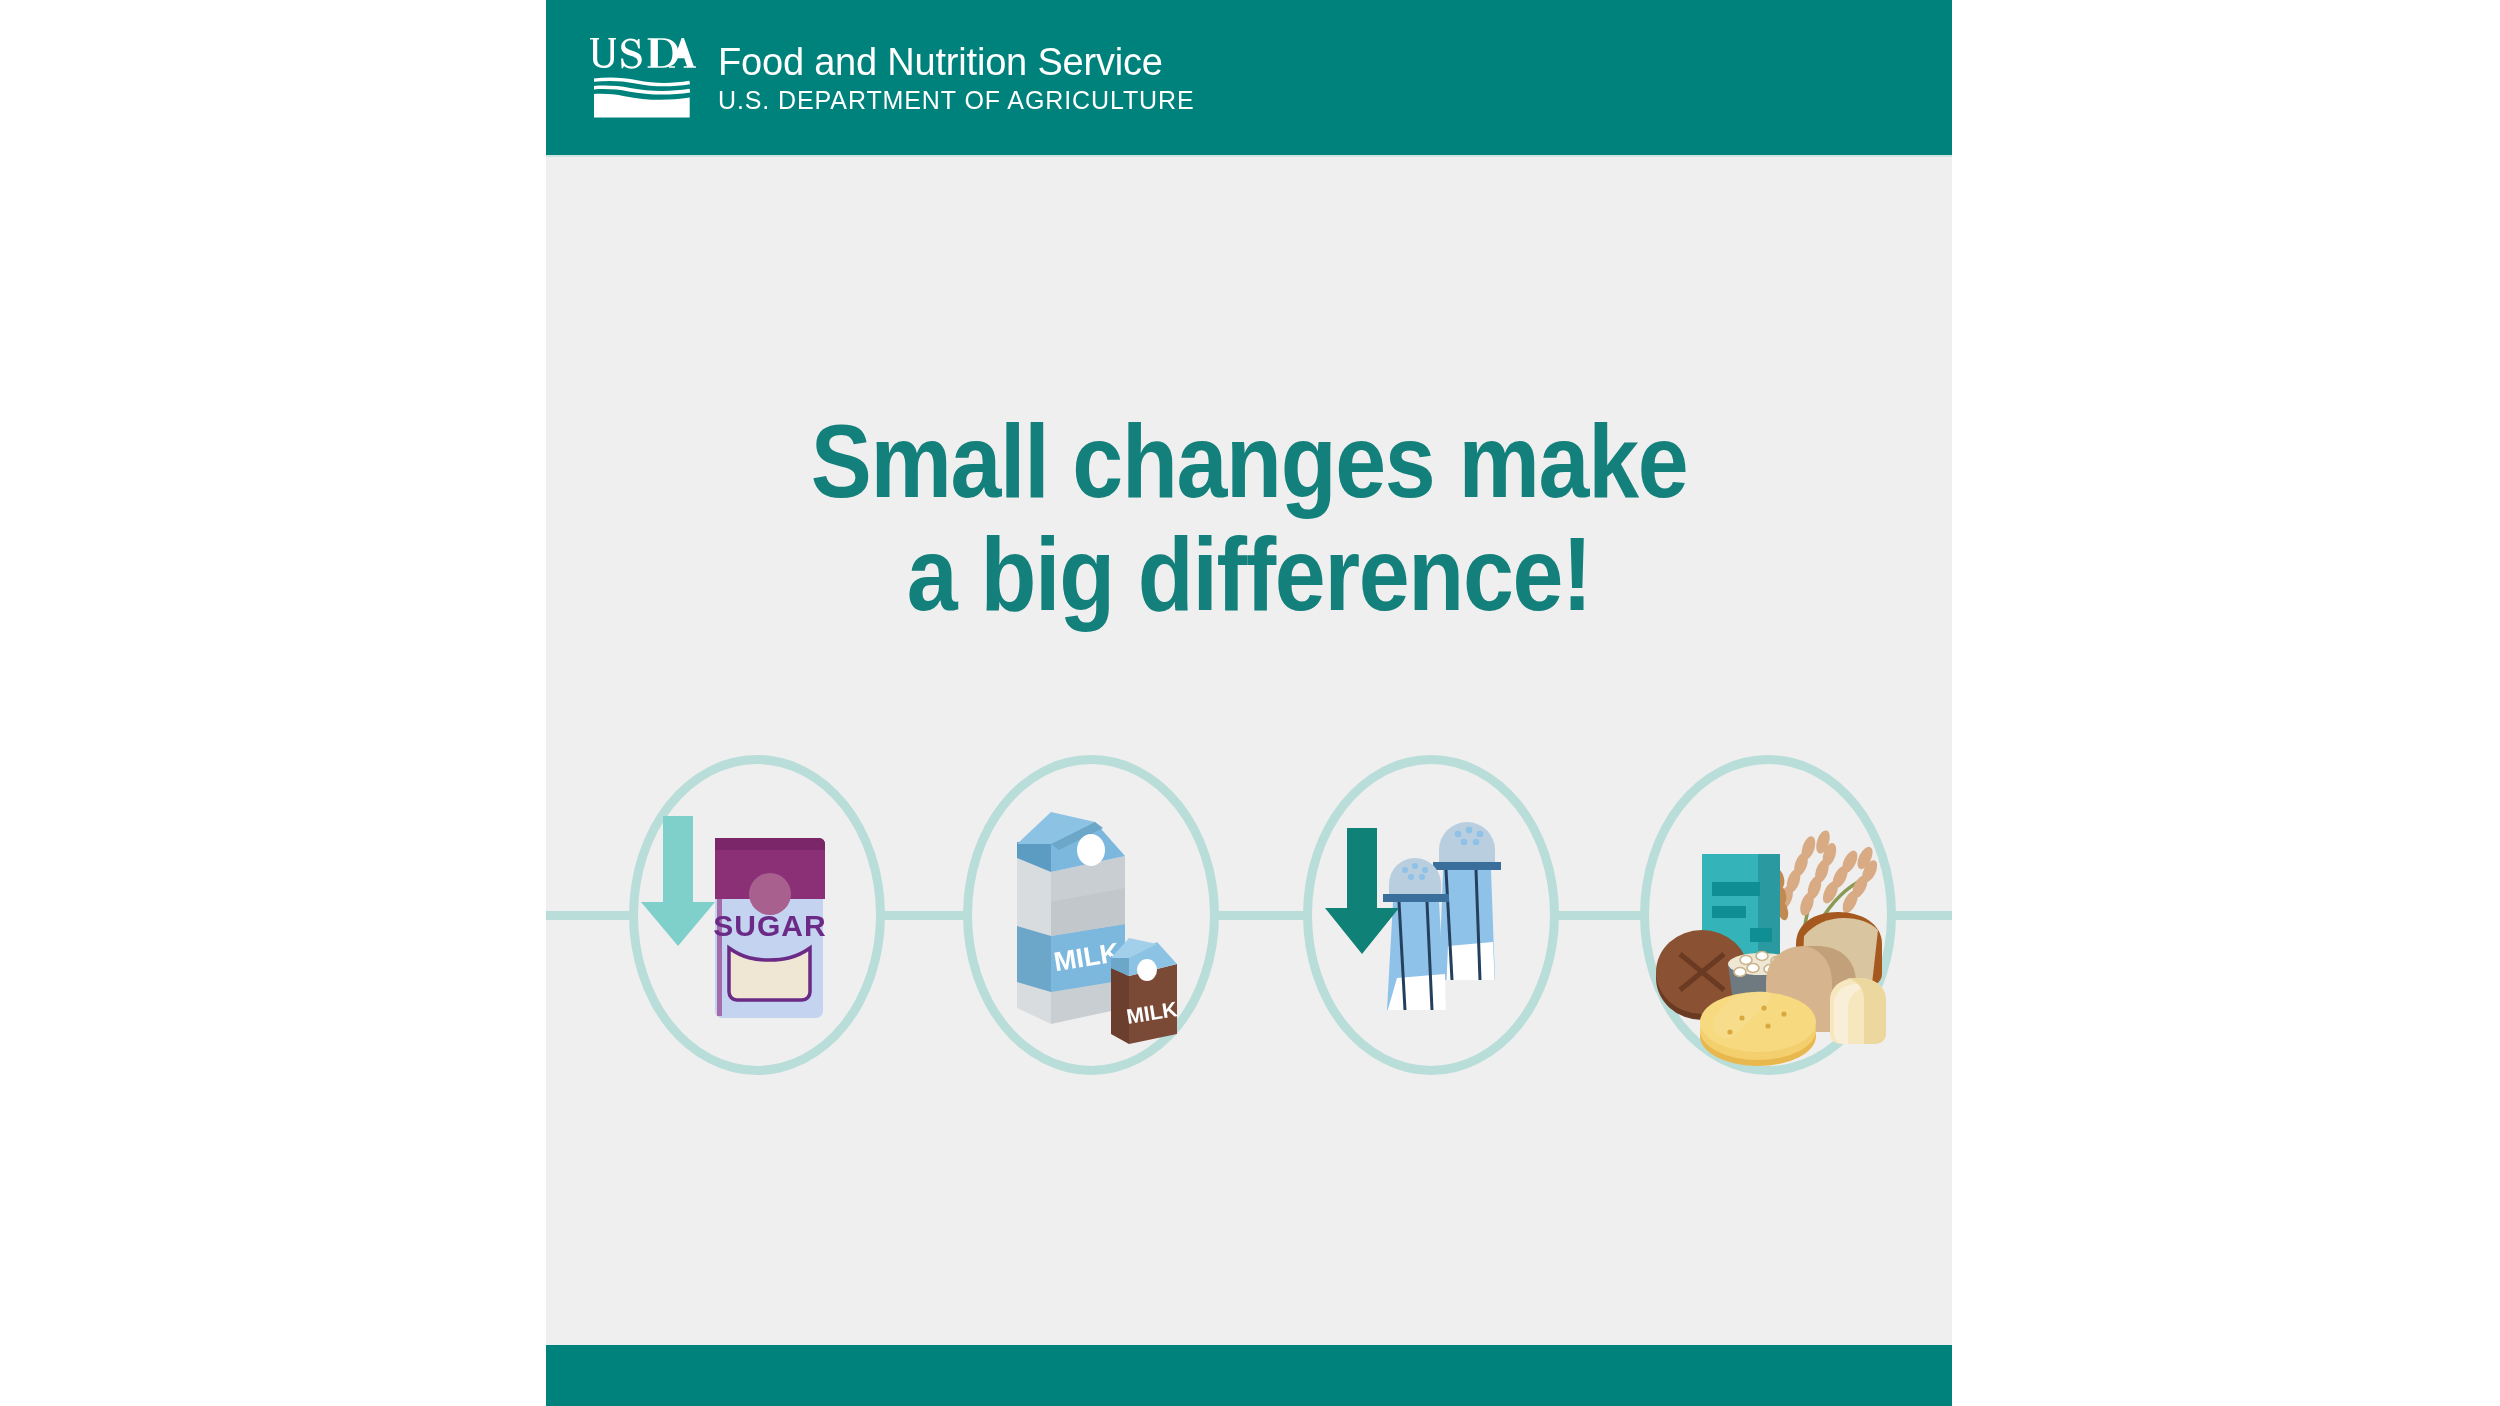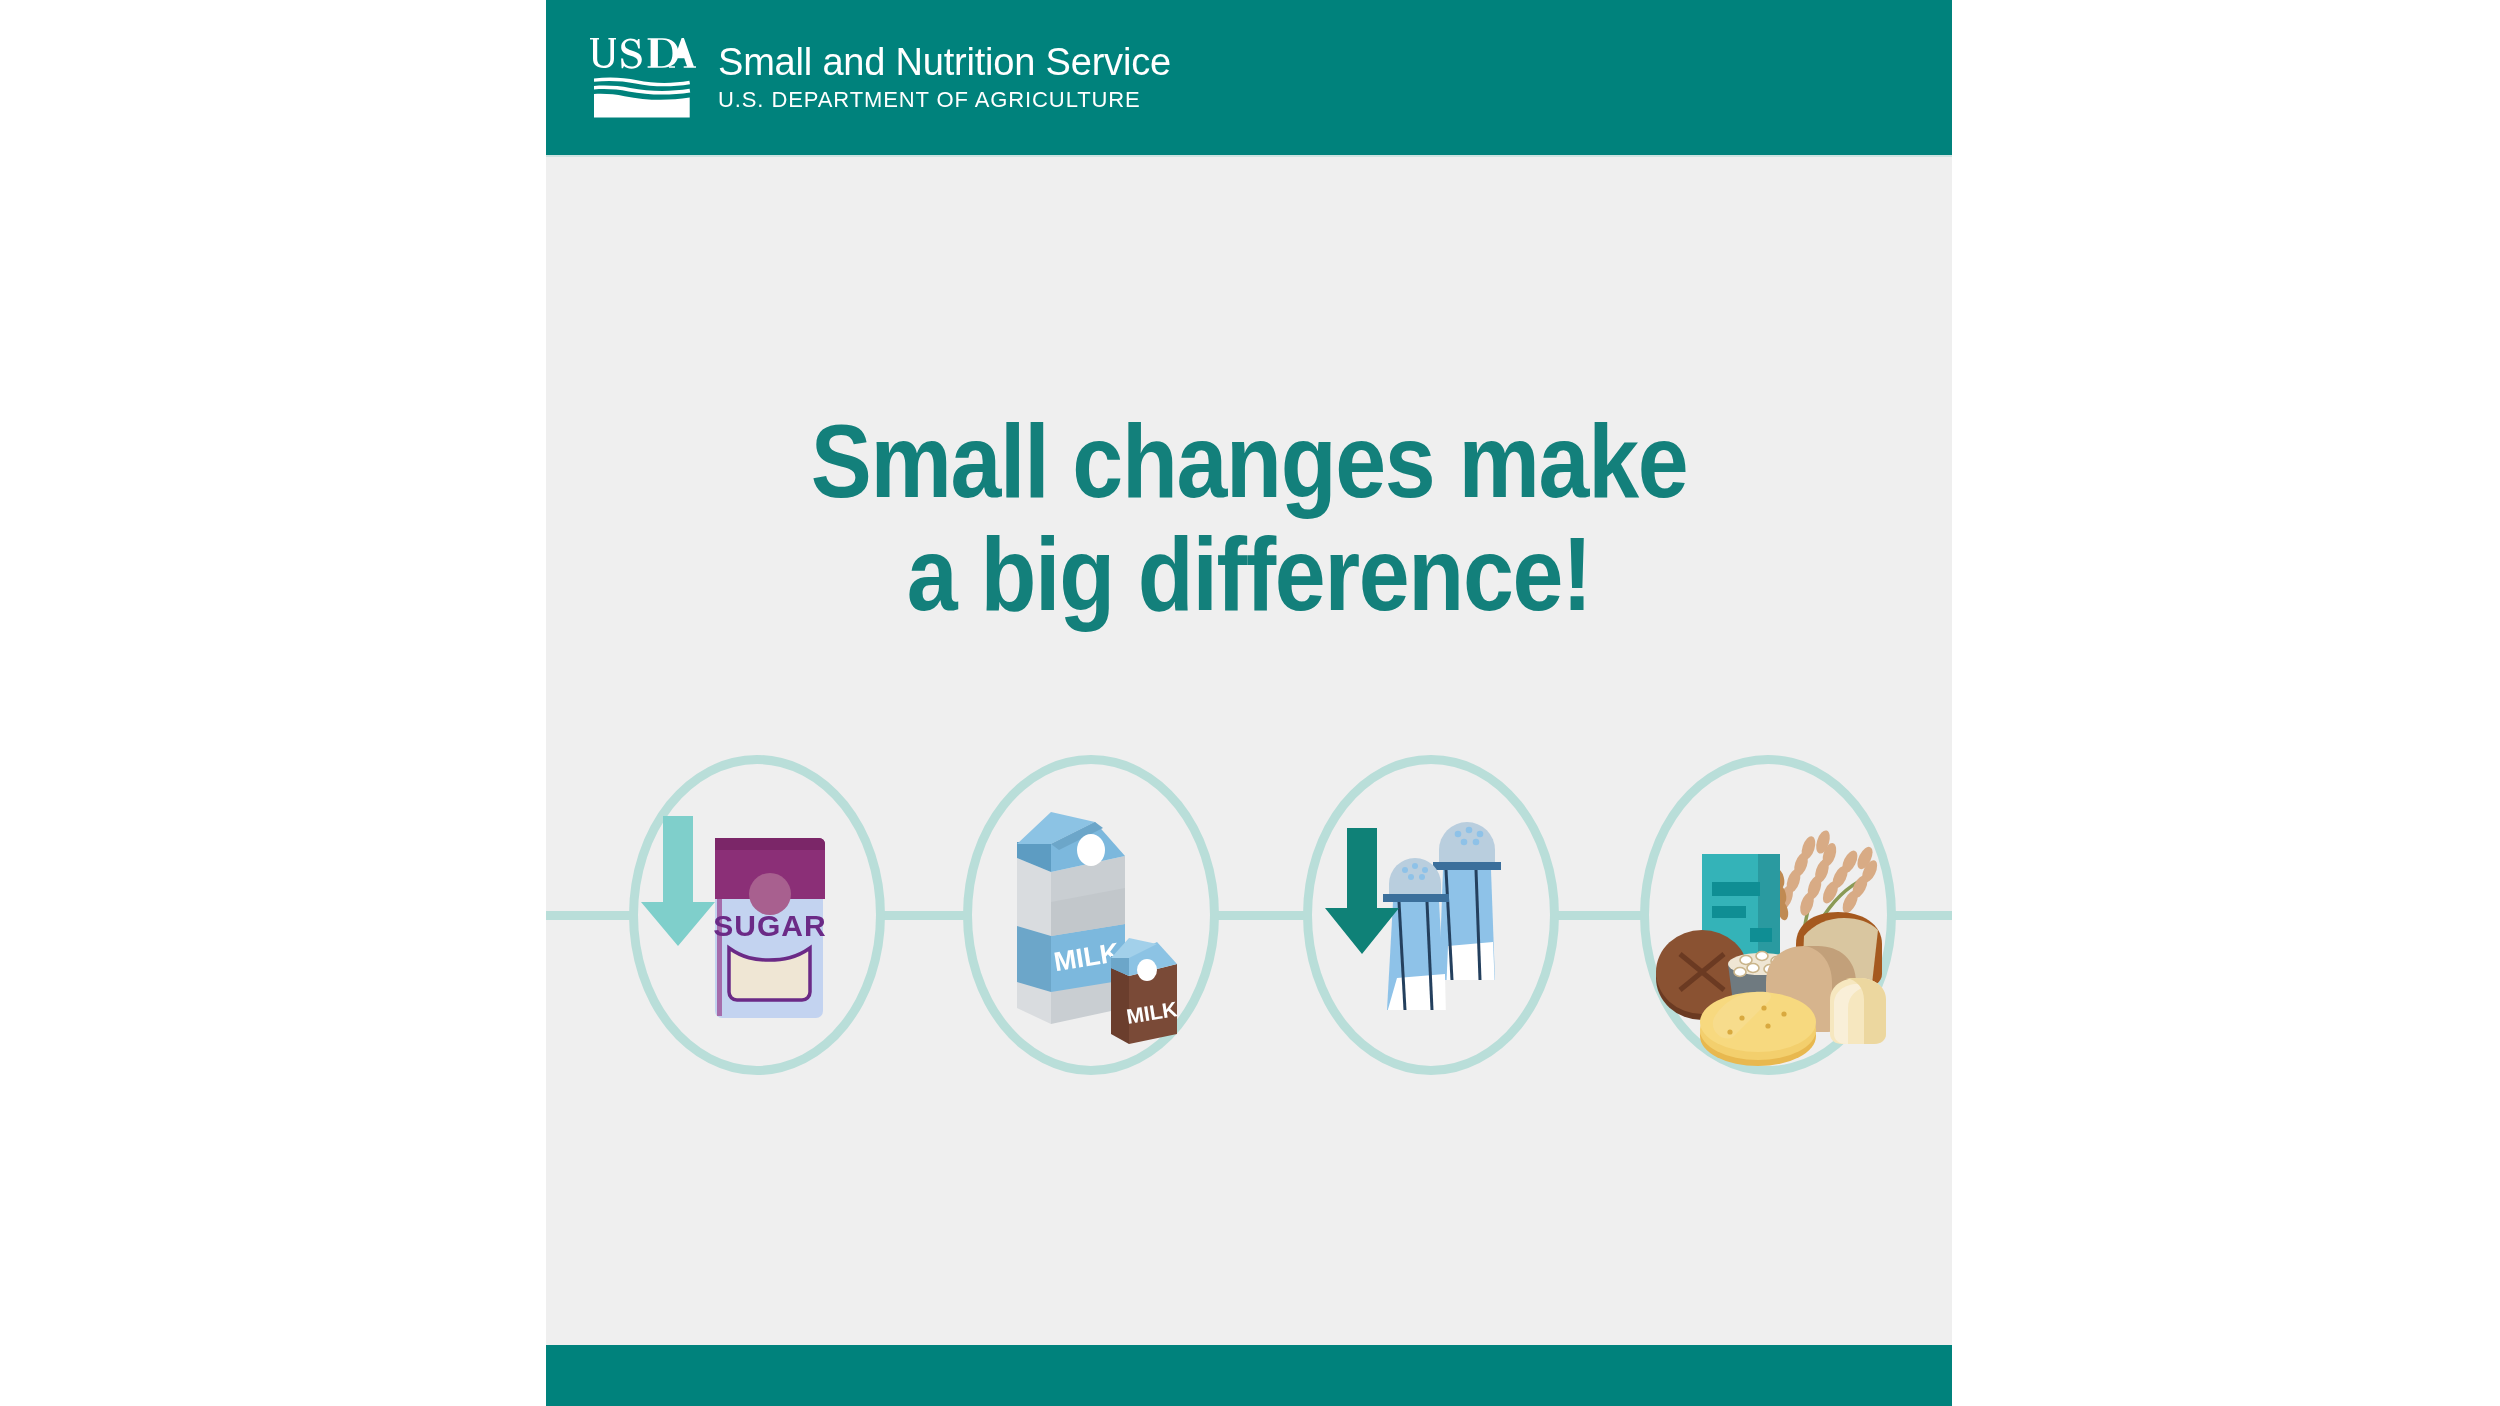"Small and Nutrition Service" div { text: Small -> Food }
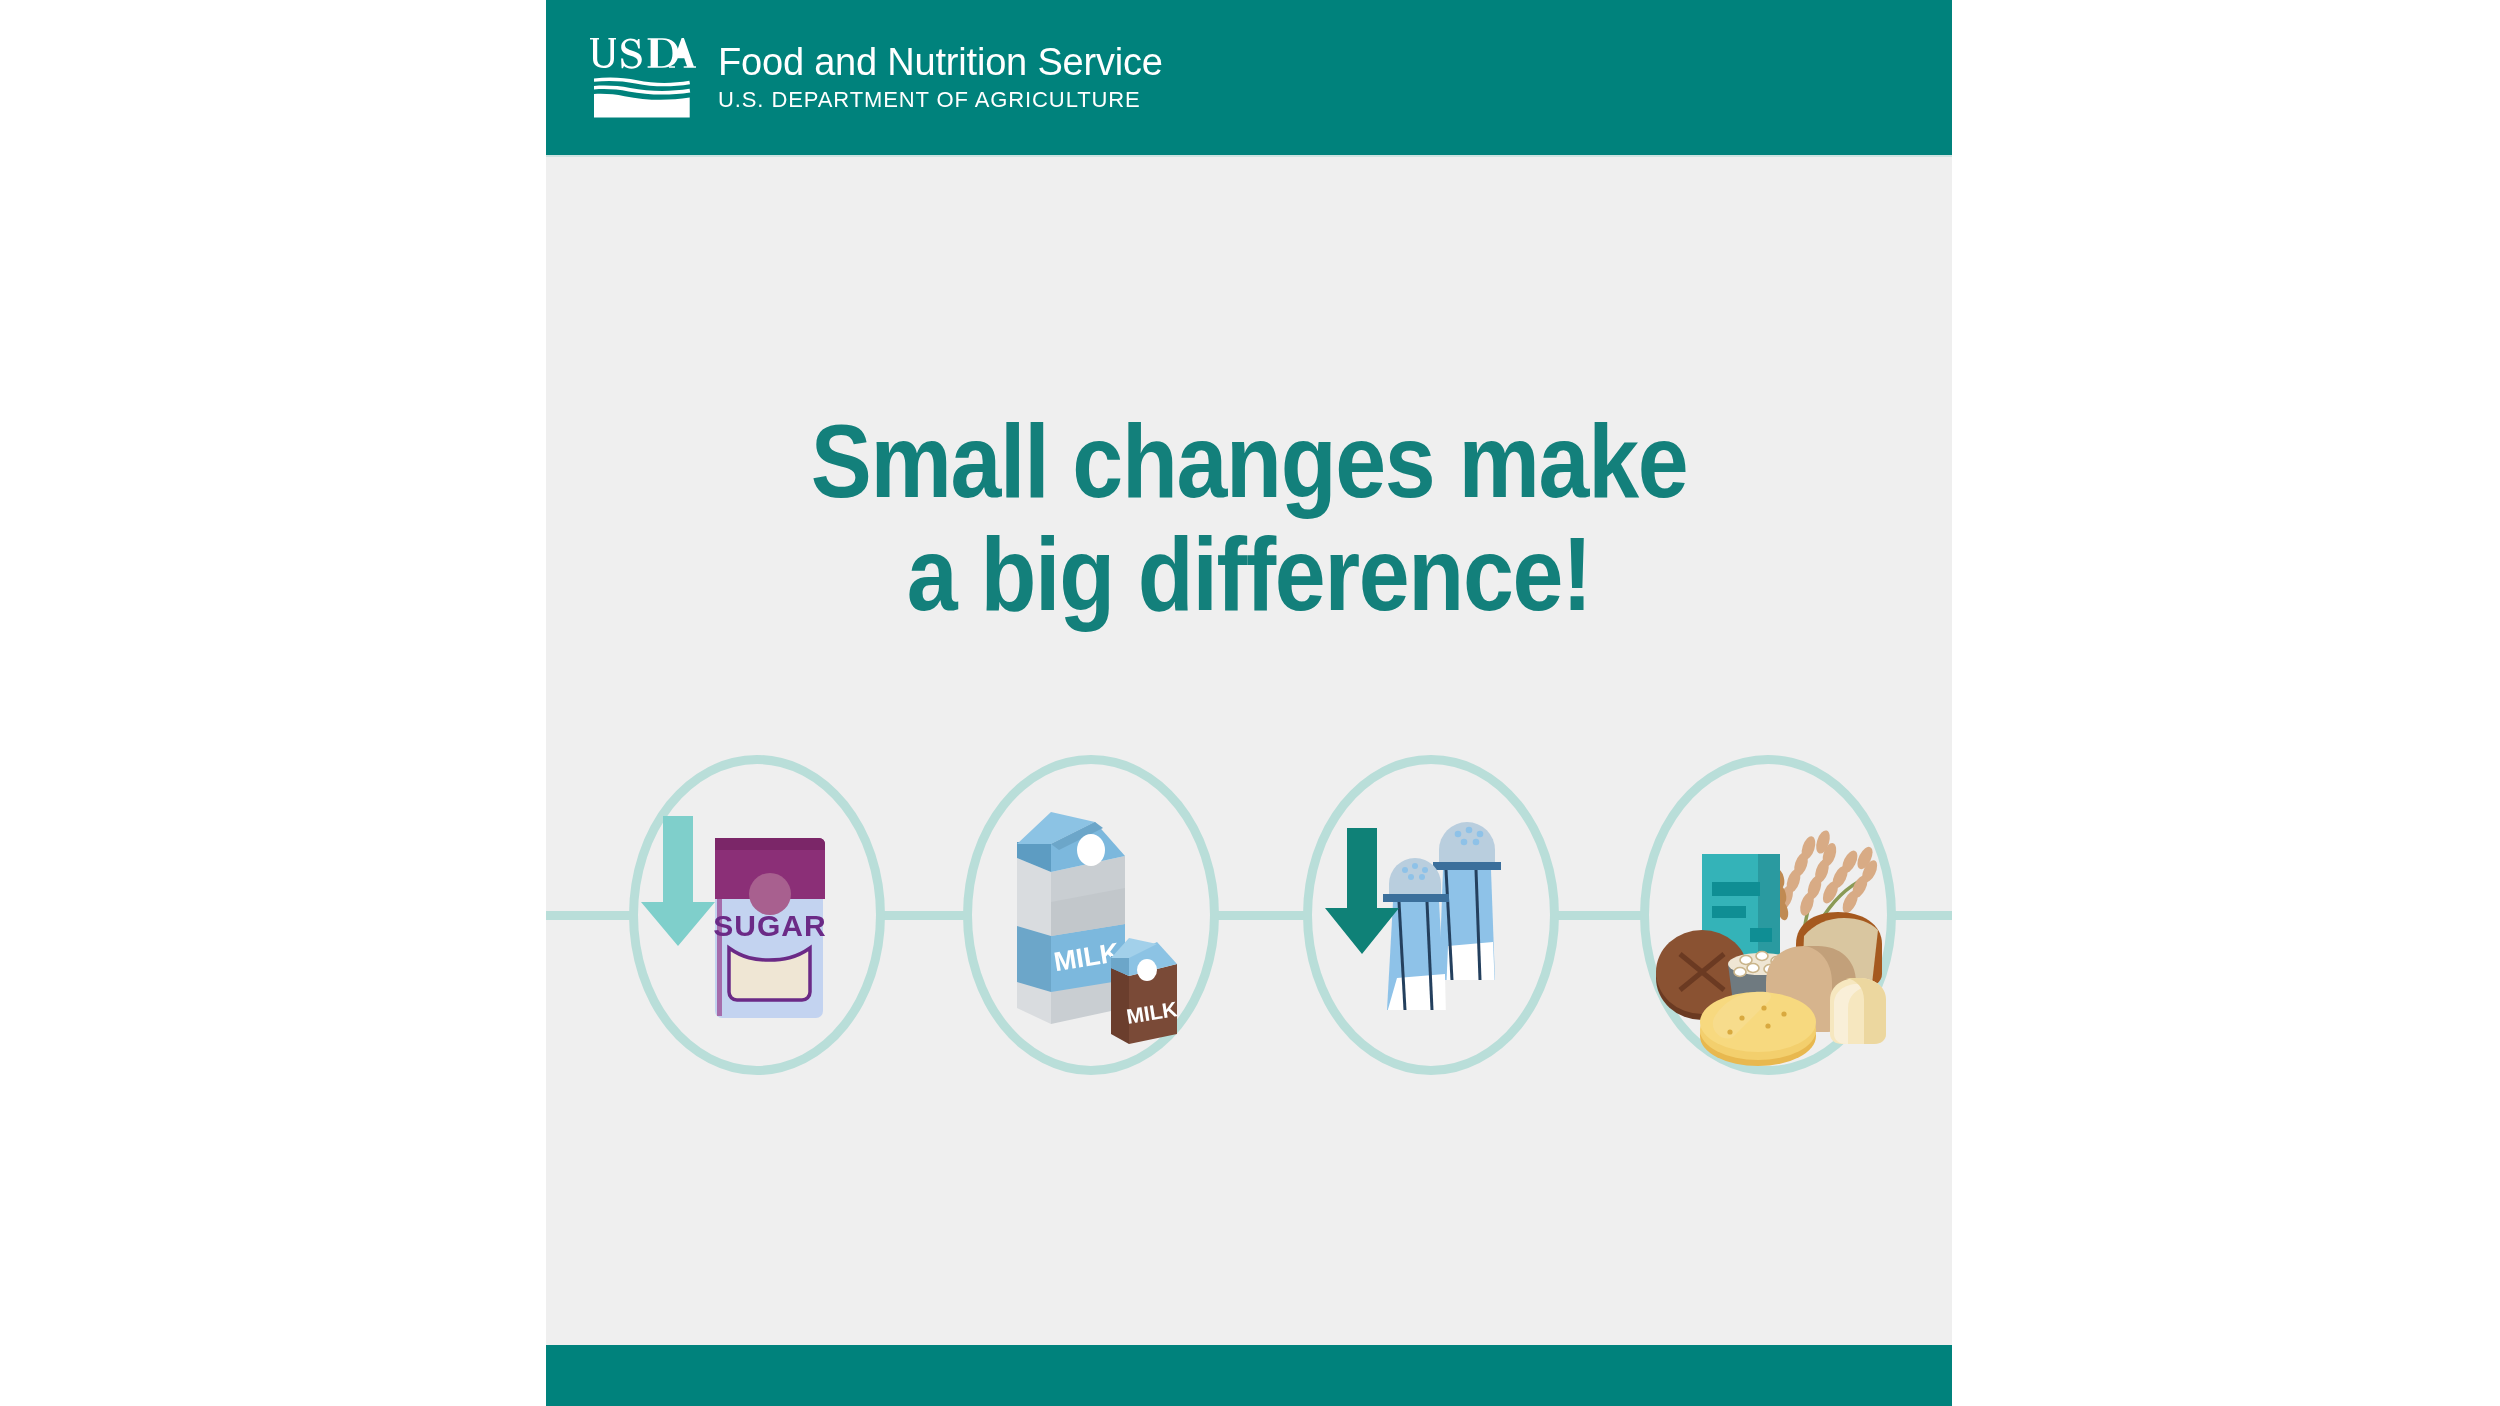"U.S. DEPARTMENT OF AGRICULTURE" #dept-name { font-size: 22px -> 25px }
